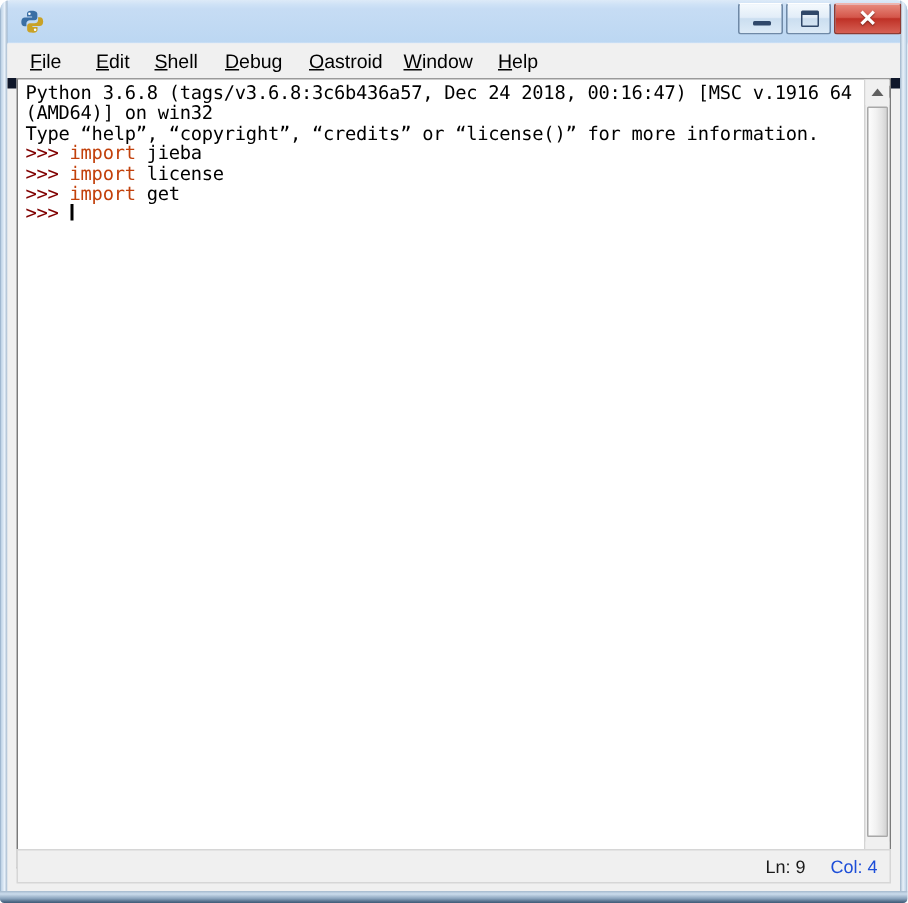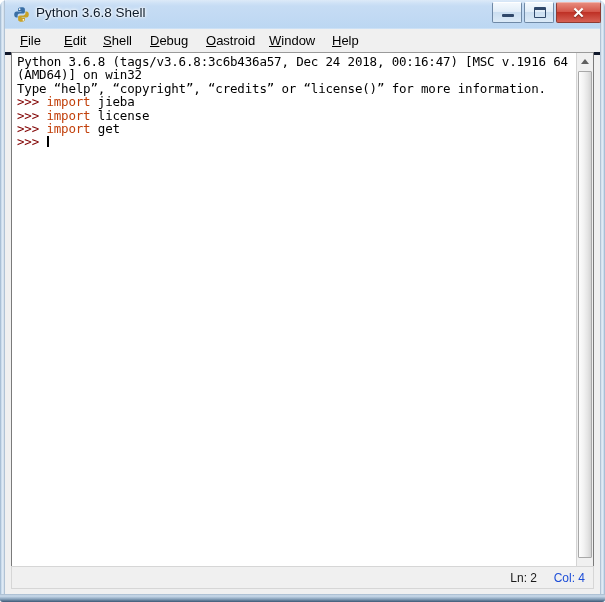"Python 3.6.8 Shell" span { html: <span>Python 3.6.8 Shell</span> -> none }
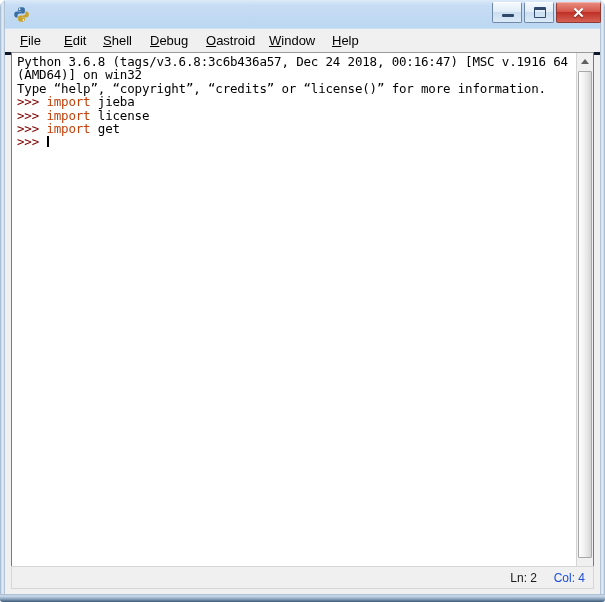"File" #menubar { border-bottom: 3px solid #0f172a -> 7px solid #0f172a }
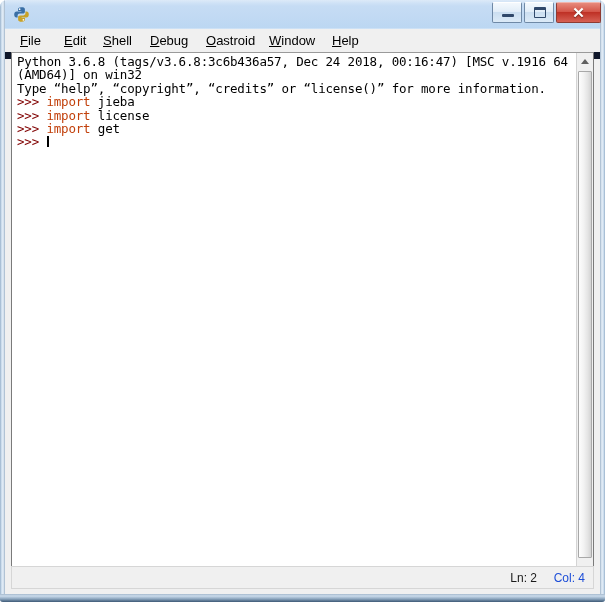"Ln: 2" span { text: 2 -> 9 }
